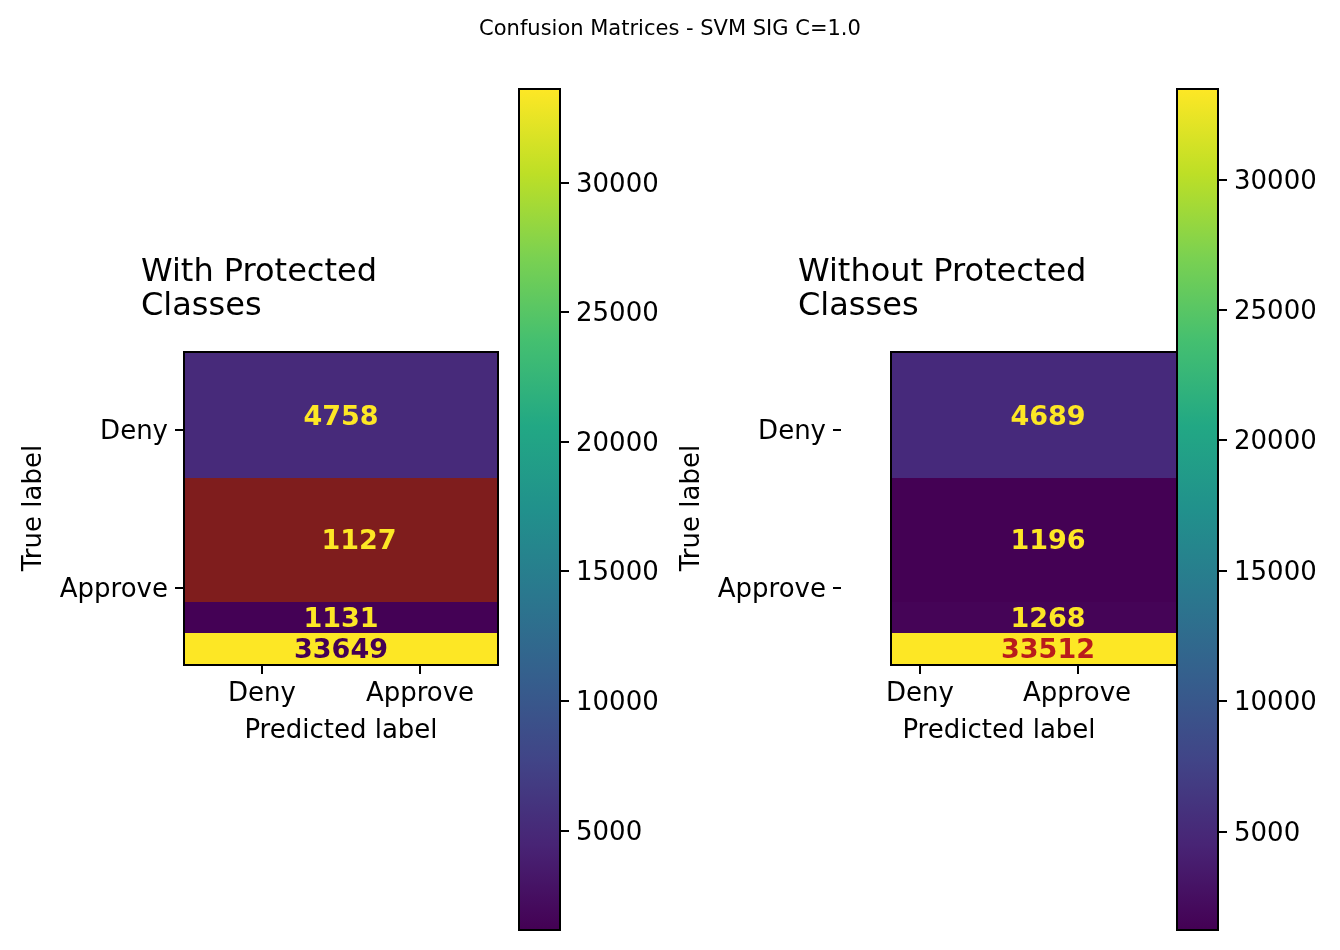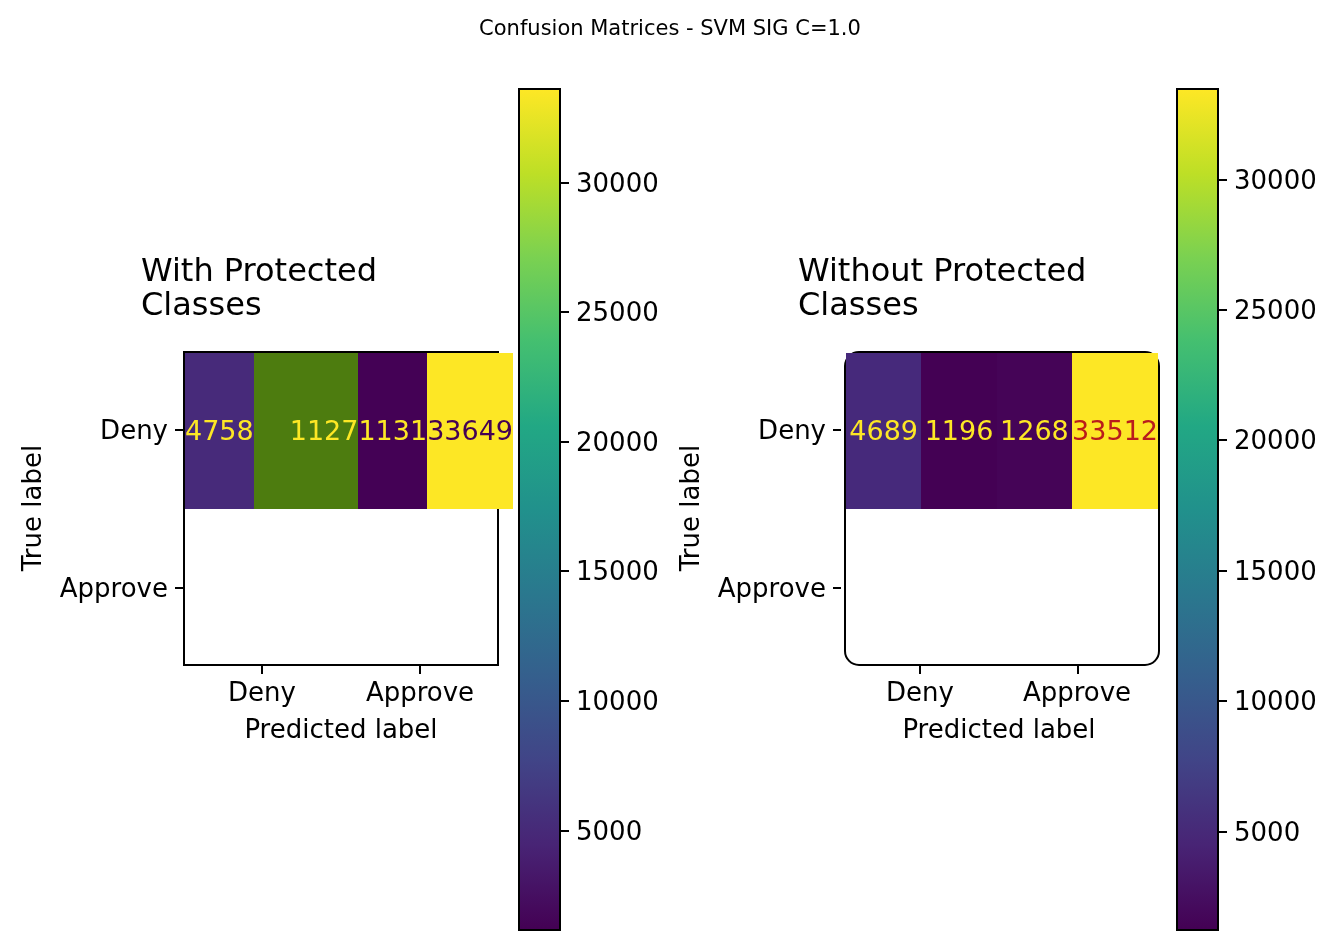"4758" .matrix { font-weight: none -> bold; grid-template-columns: 1fr 1fr 1fr 1fr -> 1fr }
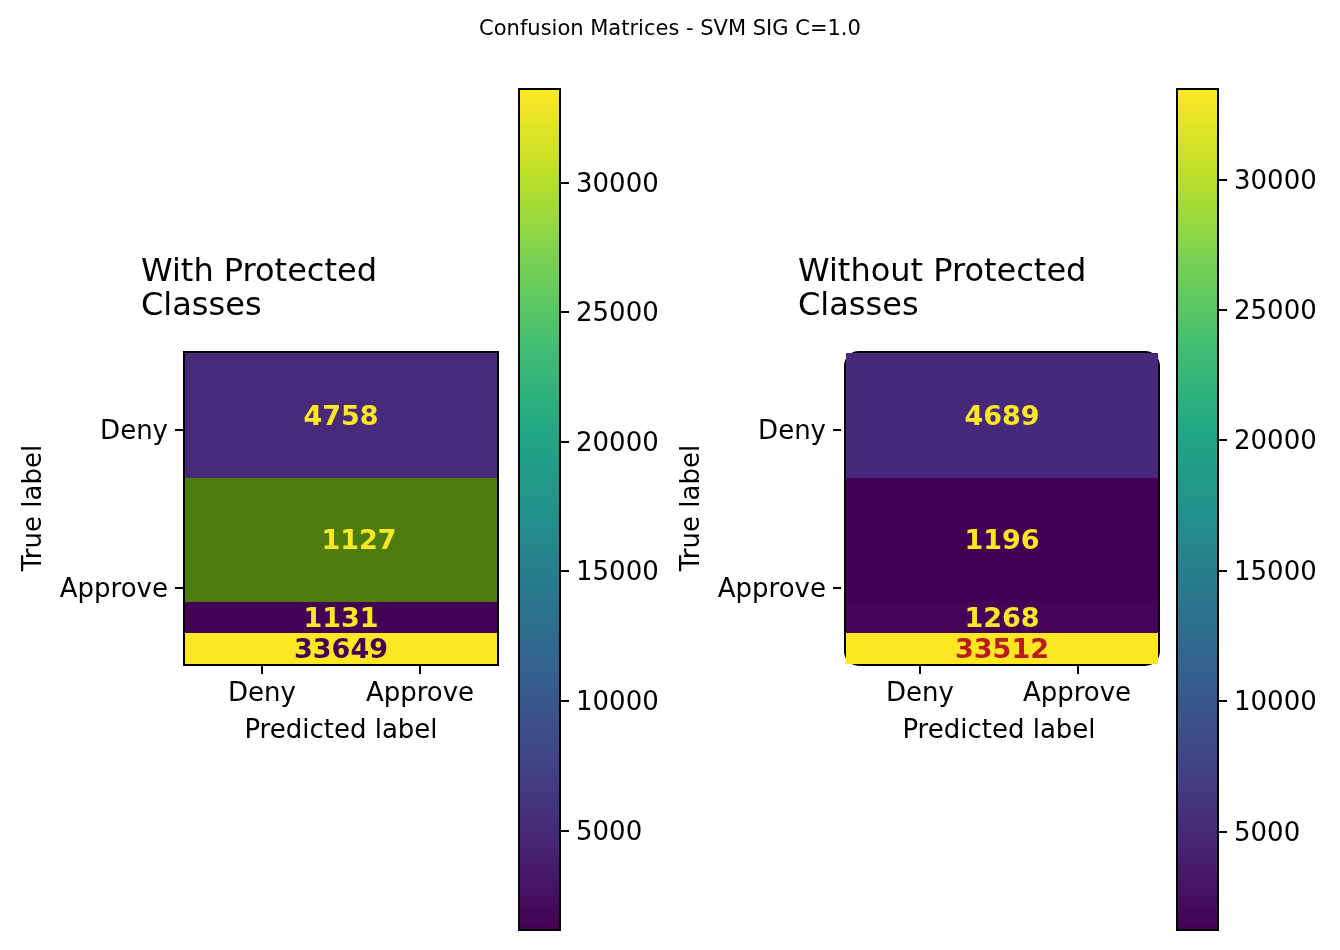"4689" .matrix.p1 { border-radius: 15px -> none; left: 844px -> 890px }
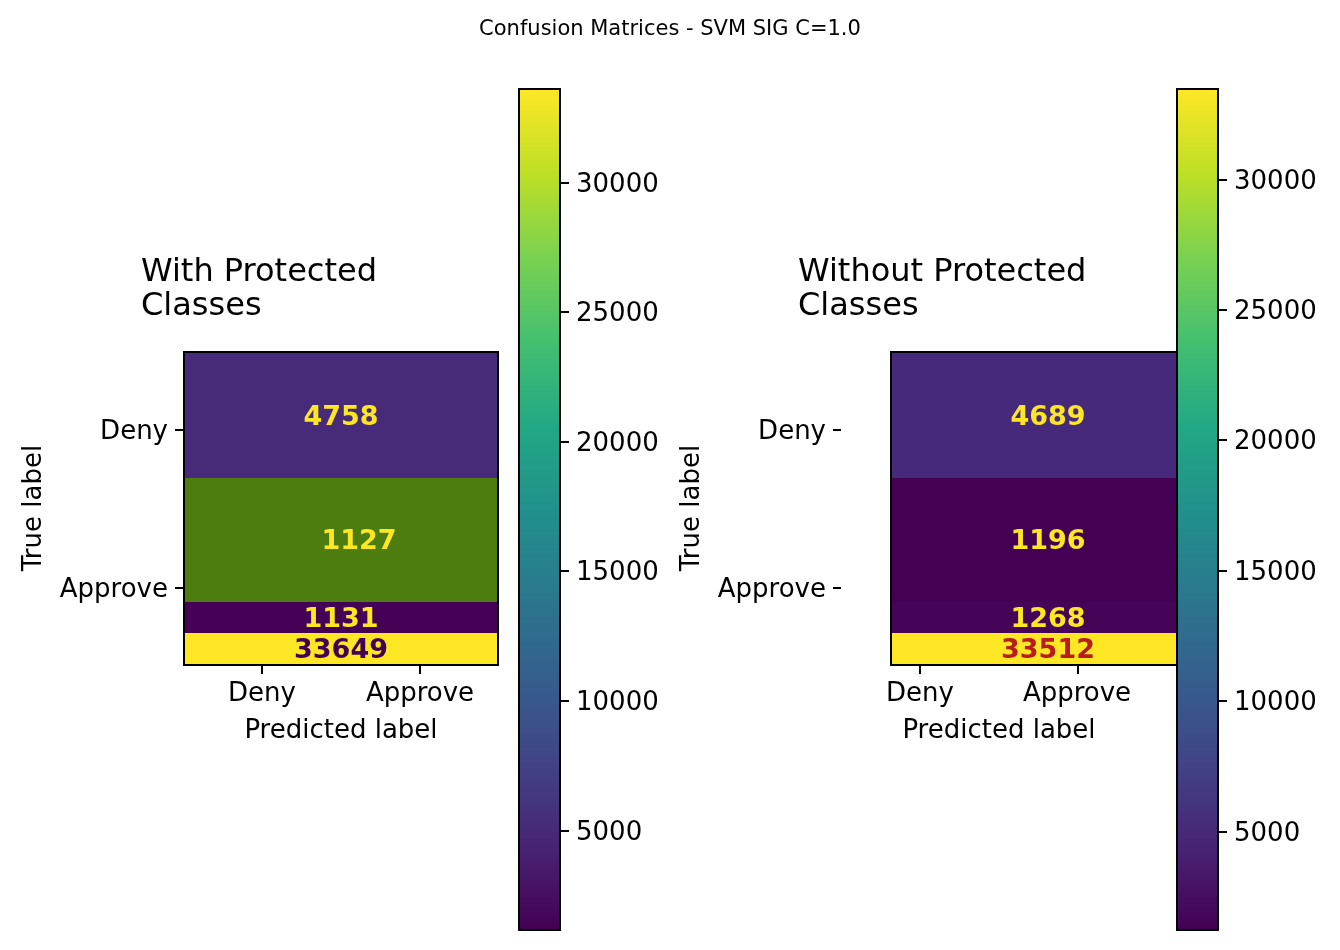"1127" div.cell { background: #4d7c0f -> #7f1d1d }
